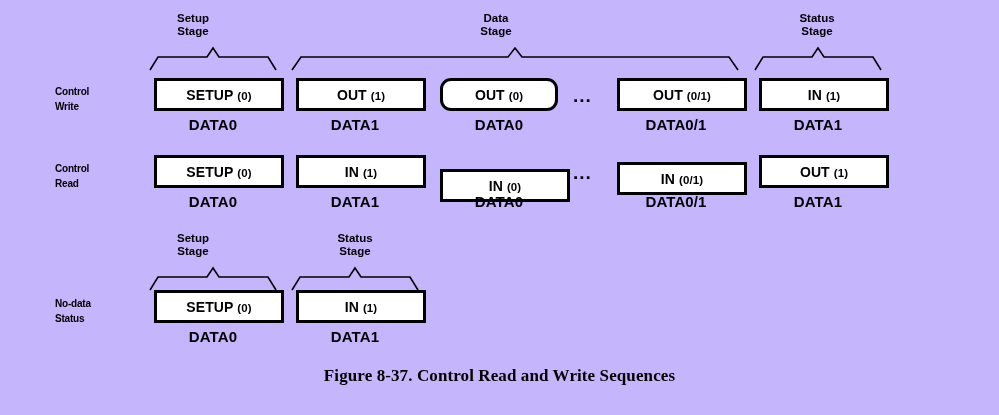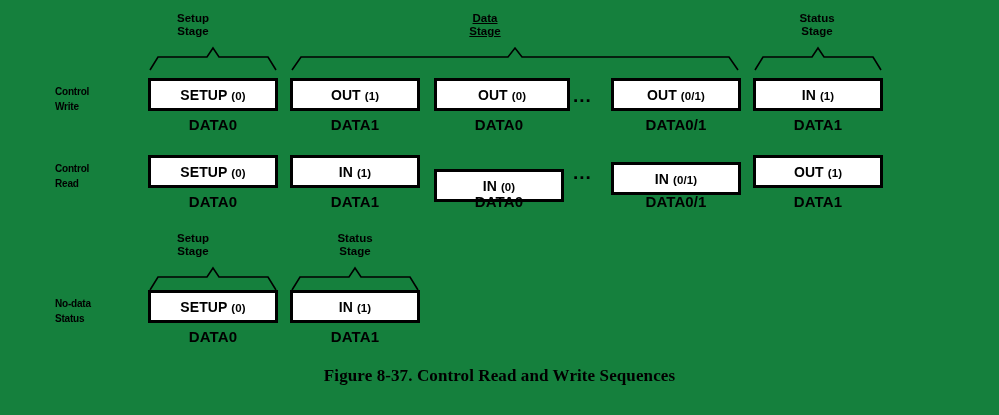"Setup" #figure { background: #15803d -> #c4b5fd }
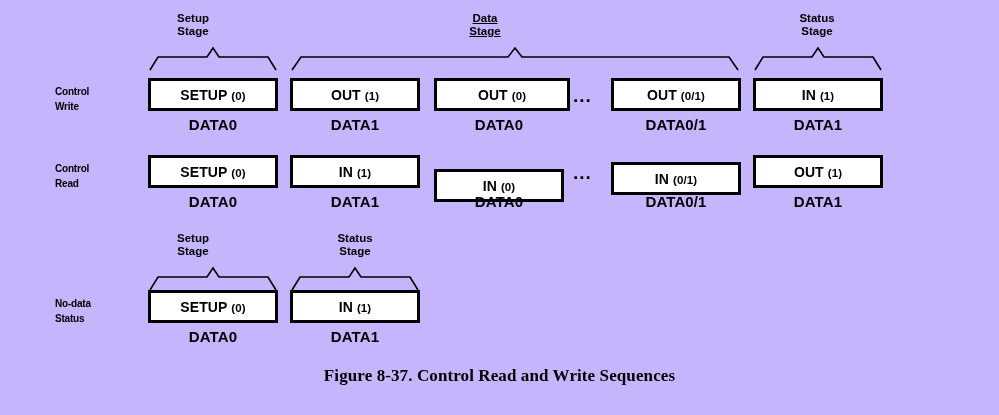"Data" div.stage-label { left: 455px -> 466px; text-decoration: underline -> none }
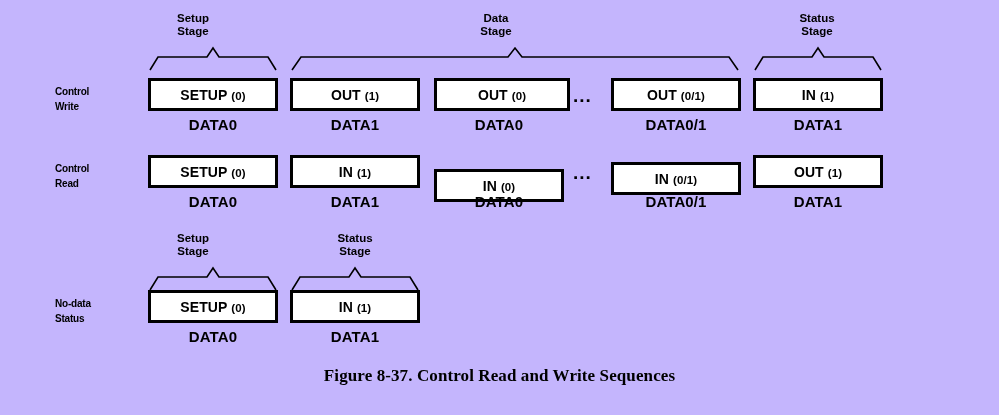"SETUP (0)" .pkt { margin-left: none -> 6px }
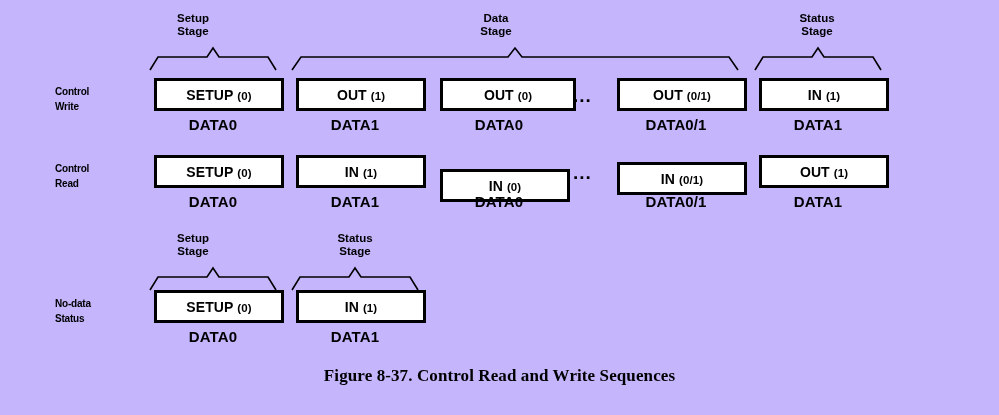"OUT (0)" div.pkt { border-radius: none -> 11px; width: 136px -> 118px }
